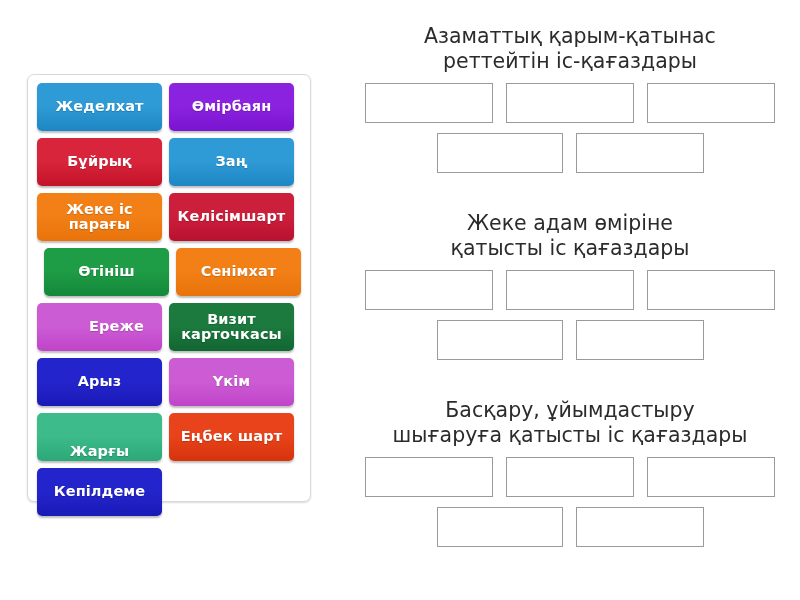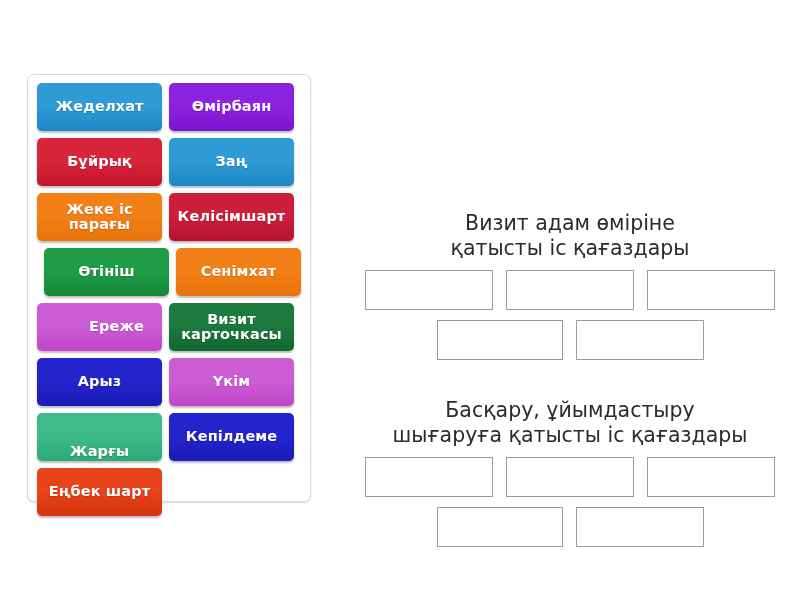"Азаматтық қарым-қатынас" div.category { html: none -> <div> <h2>Азаматтық қарым-қатынас реттейтін іс-қағаздары</h2> <div> <div> <div></div> <div></div> <div></div> </div> <div> <div></div> <div></div> </div> </div> </div> }
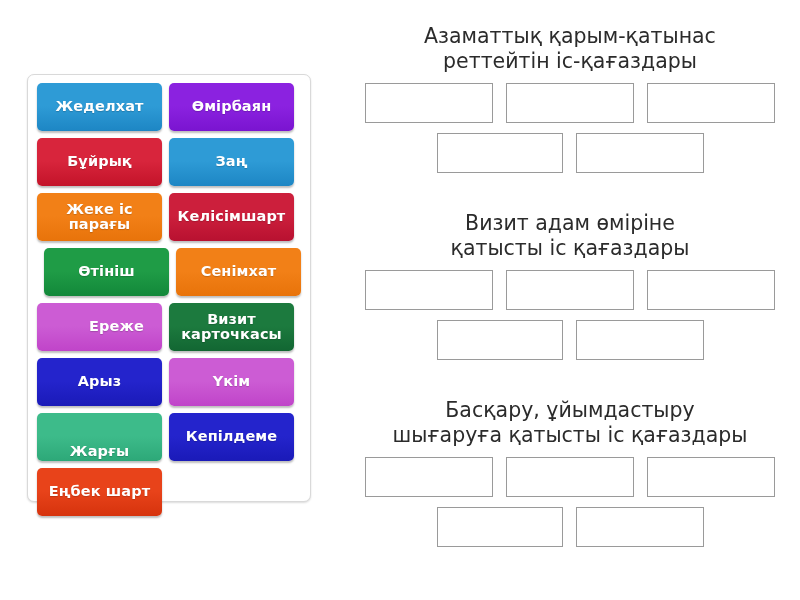"Визит адам өміріне" h2.category-title { text: Визит -> Жеке }
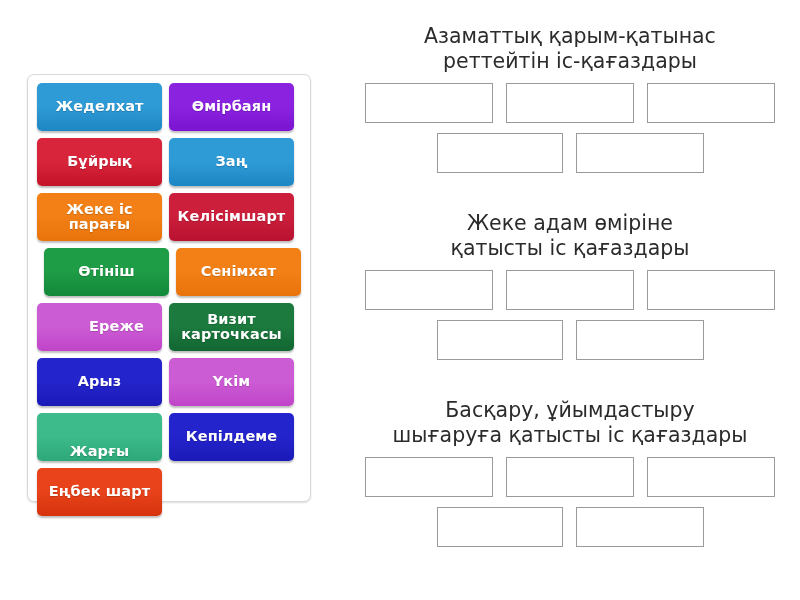"Кепілдеме" div.tile { order: before "Еңбек шарт" -> after "Еңбек шарт" }
